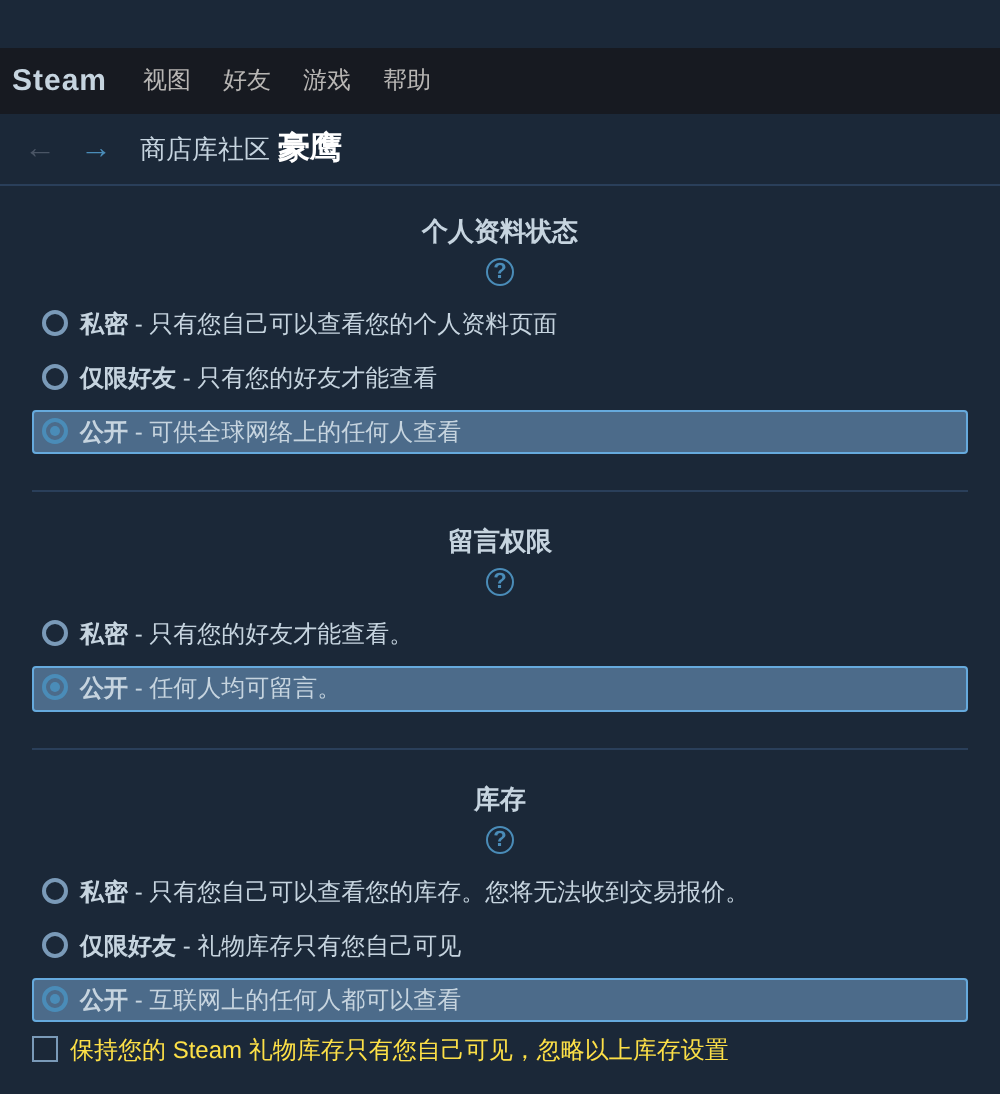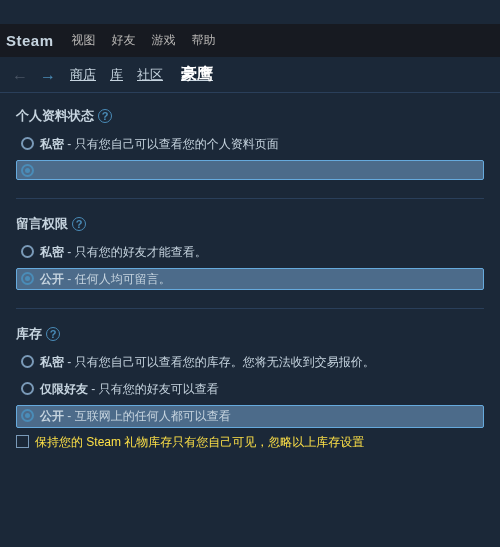"商店" .nav-links { gap: 14px -> none; text-decoration: underline -> none }
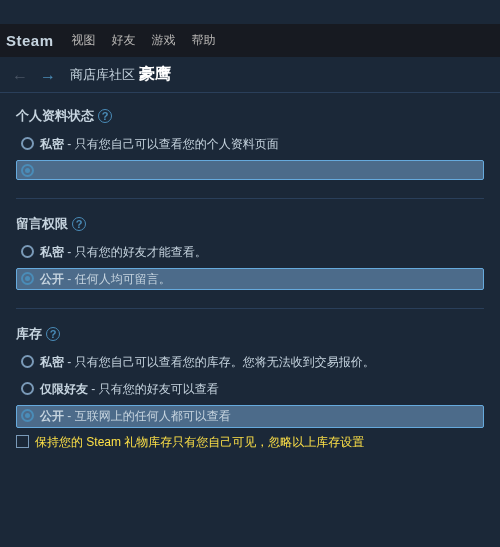"个人资料状态" .section-title { flex-direction: none -> column }
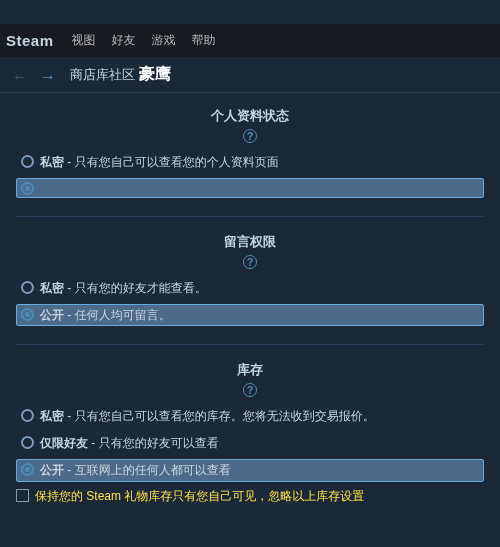"仅限好友 - 只有您的好友才能查看" div.radio-option { html: none -> <div> <div></div> <span> <span>仅限好友</span> - <span>只有您的好友才能查看</span> </span> </div> }
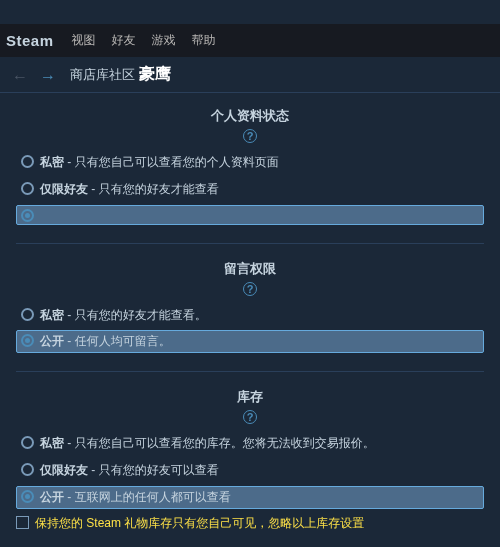"公开 - 可供全球网络上的任何人查看" span.radio-label { html: none -> <span> <span>公开</span> - <span>可供全球网络上的任何人查看</span> </span> }
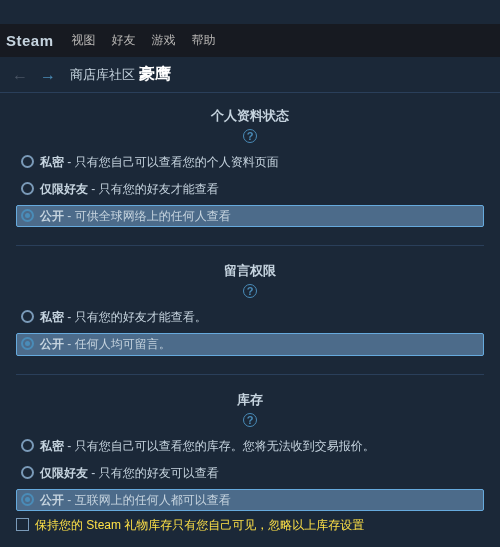"只有您的好友可以查看" span { text: 只有您的好友可以查看 -> 礼物库存只有您自己可见 }
